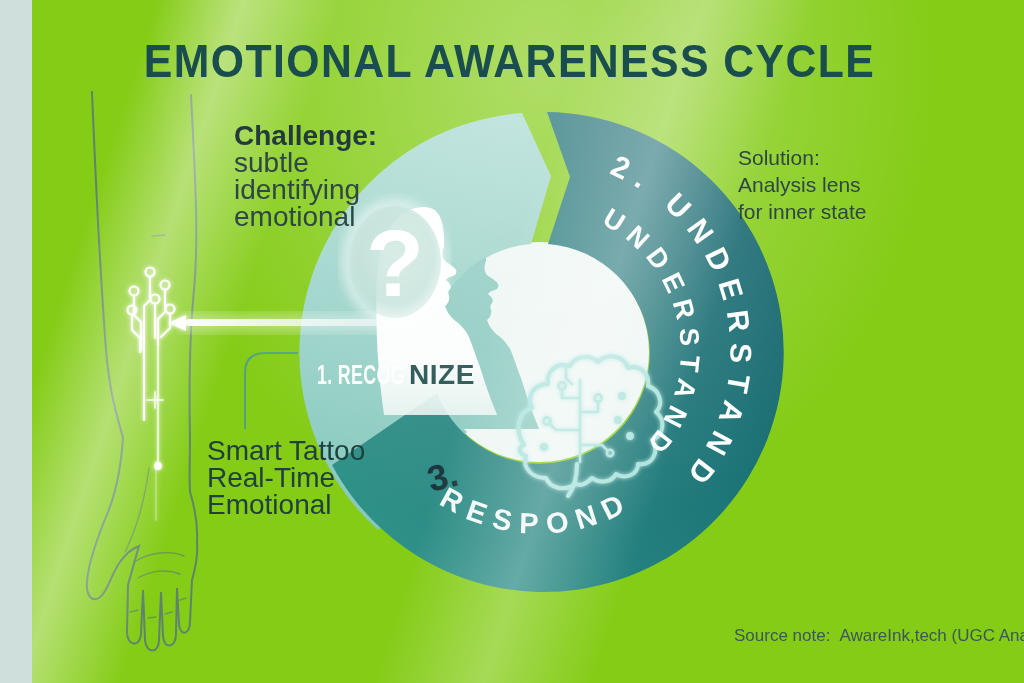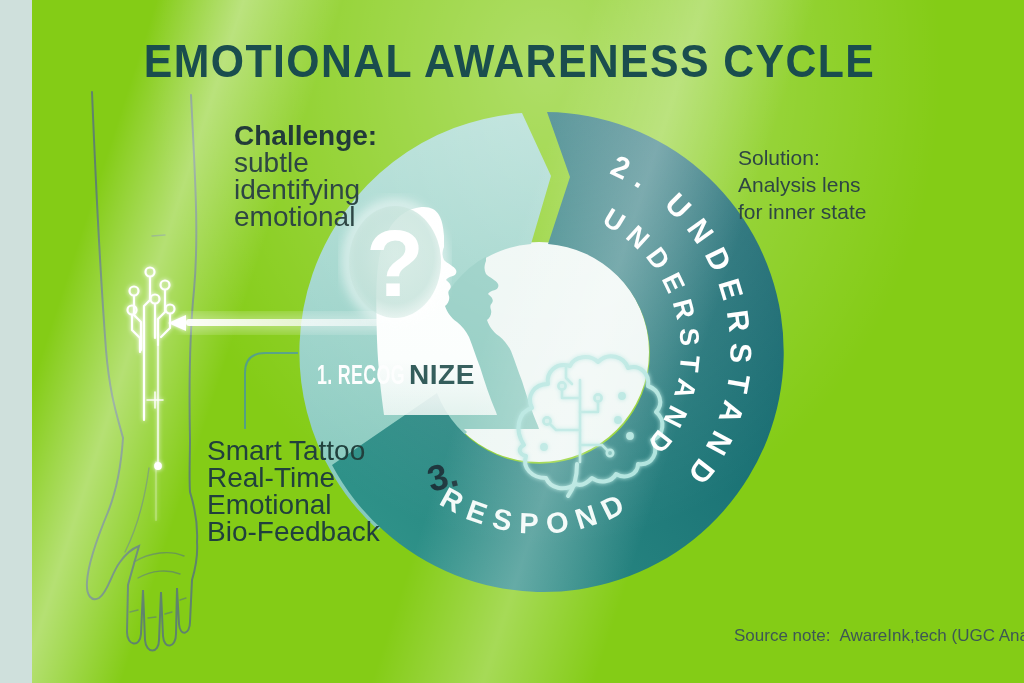"Bio-Feedback" div { html: <div>Bio-Feedback</div> -> none }
